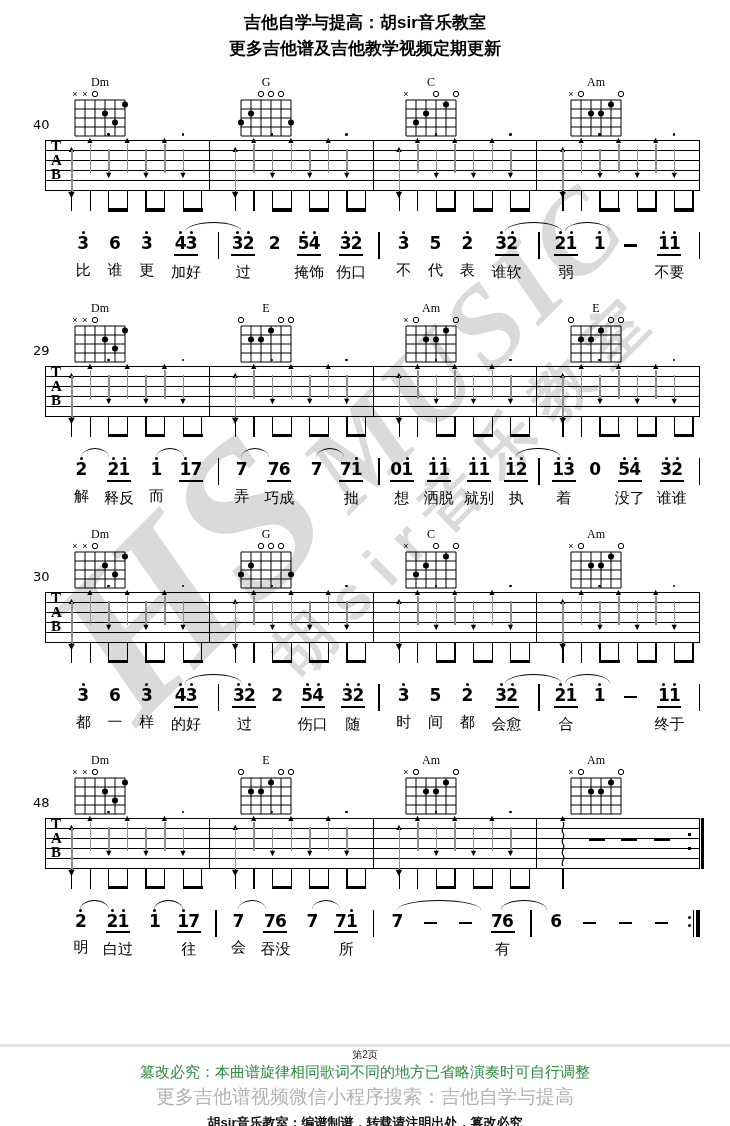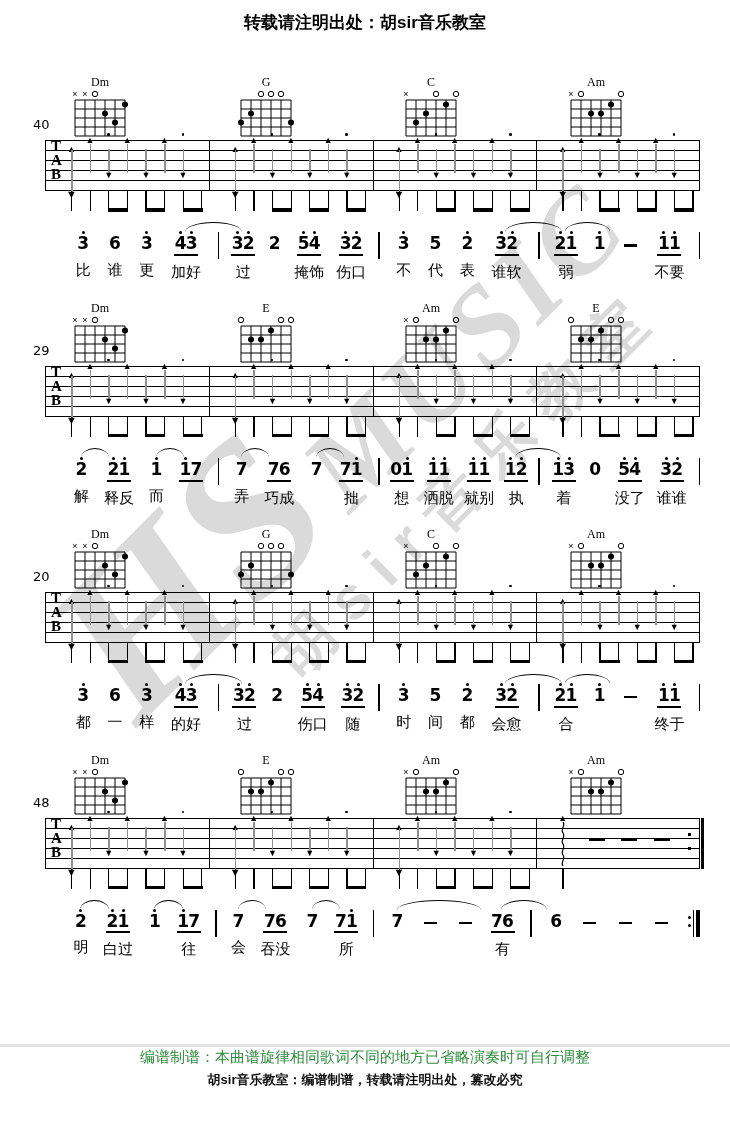"转载请注明出处：胡sir音乐教室" div.hline { text: 转载请注明出处 -> 吉他自学与提高 }
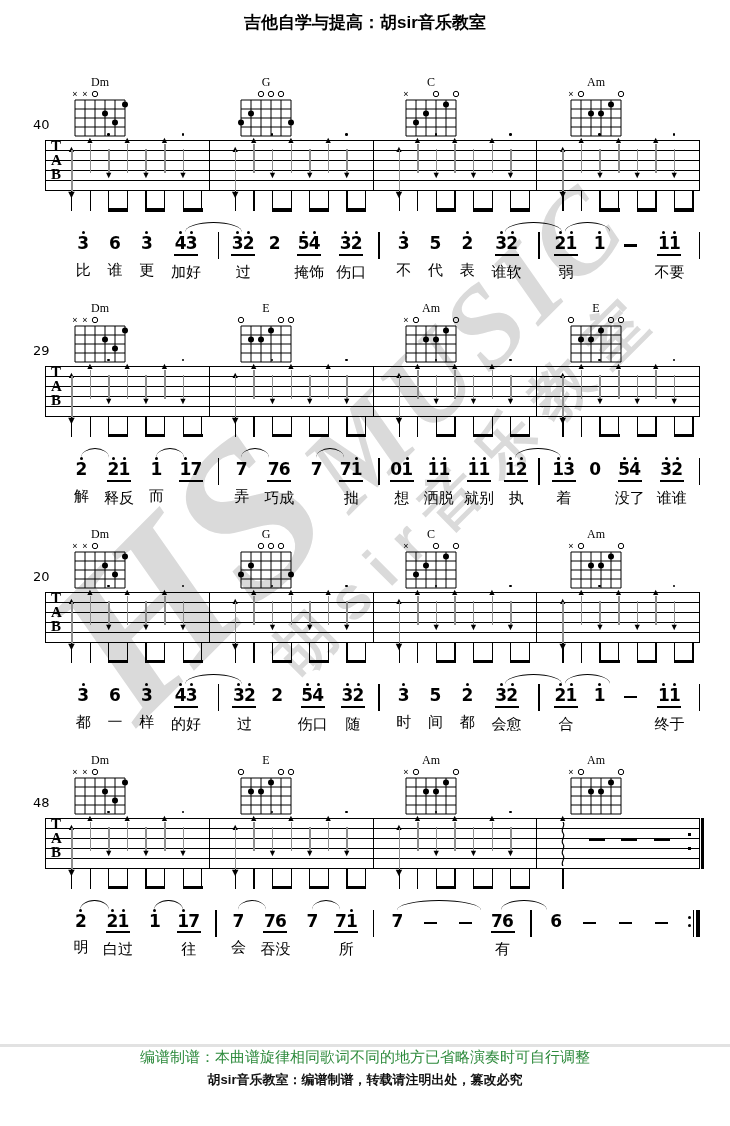"更多吉他谱及吉他教学视频定期更新" div.hline { html: none -> <div>更多吉他谱及吉他教学视频定期更新</div> }
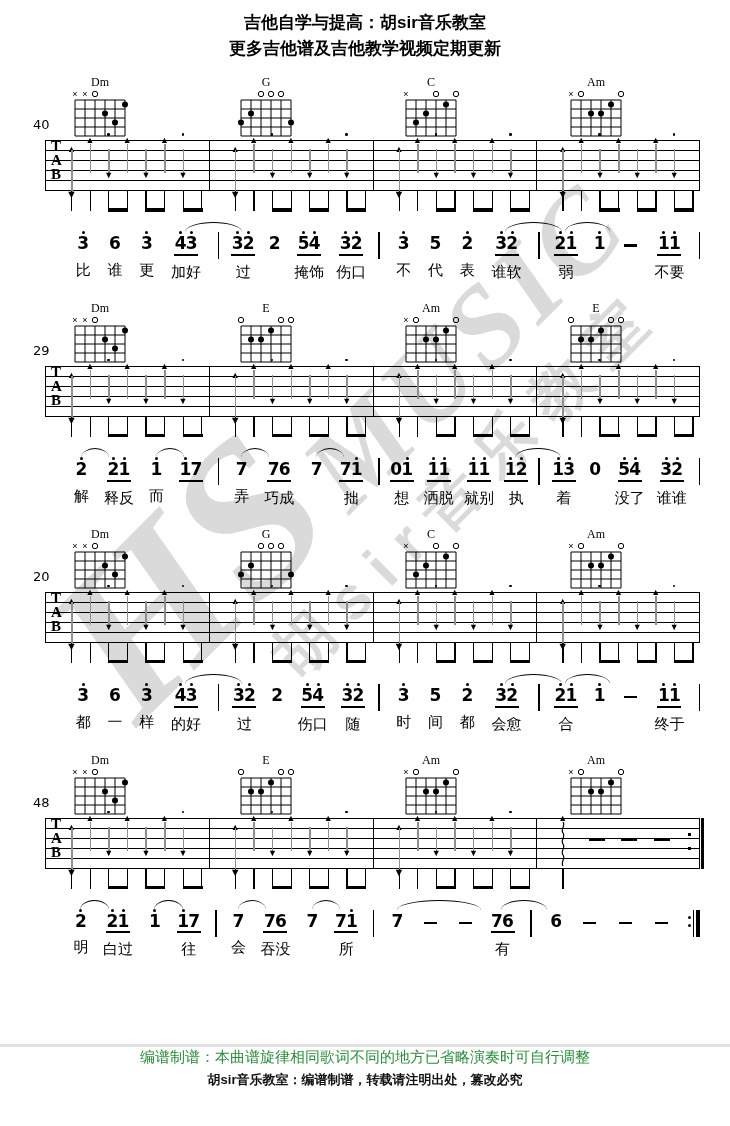"20" div.mnum { text: 20 -> 30 }
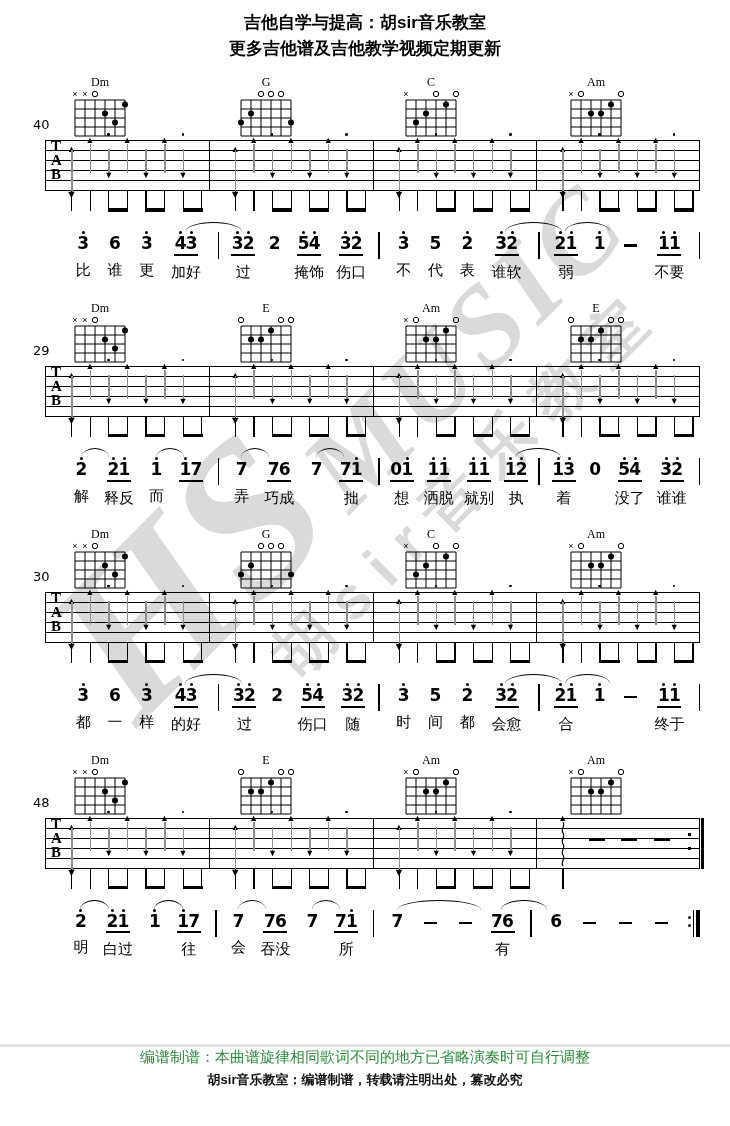"第2页" div.fpage { html: none -> <div>第2页</div> }
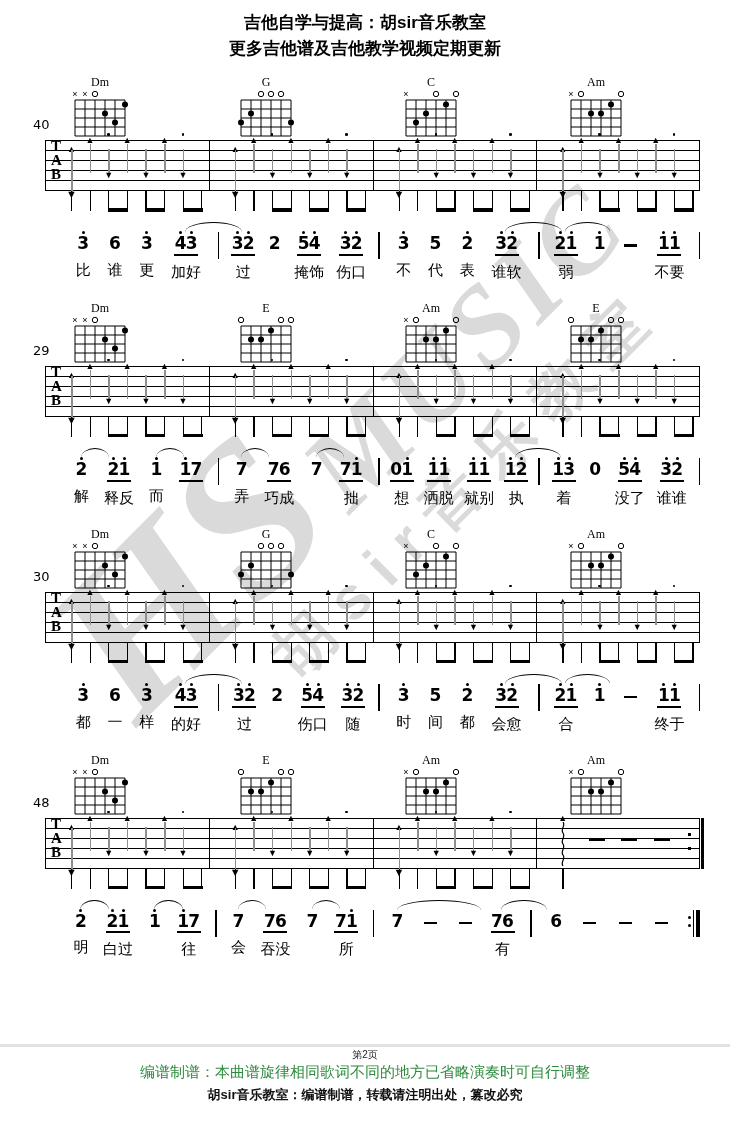"编谱制谱：本曲谱旋律相同歌词不同的地方已省略演奏时可自行调整" div.ftip { text: 编谱制谱 -> 篡改必究 }
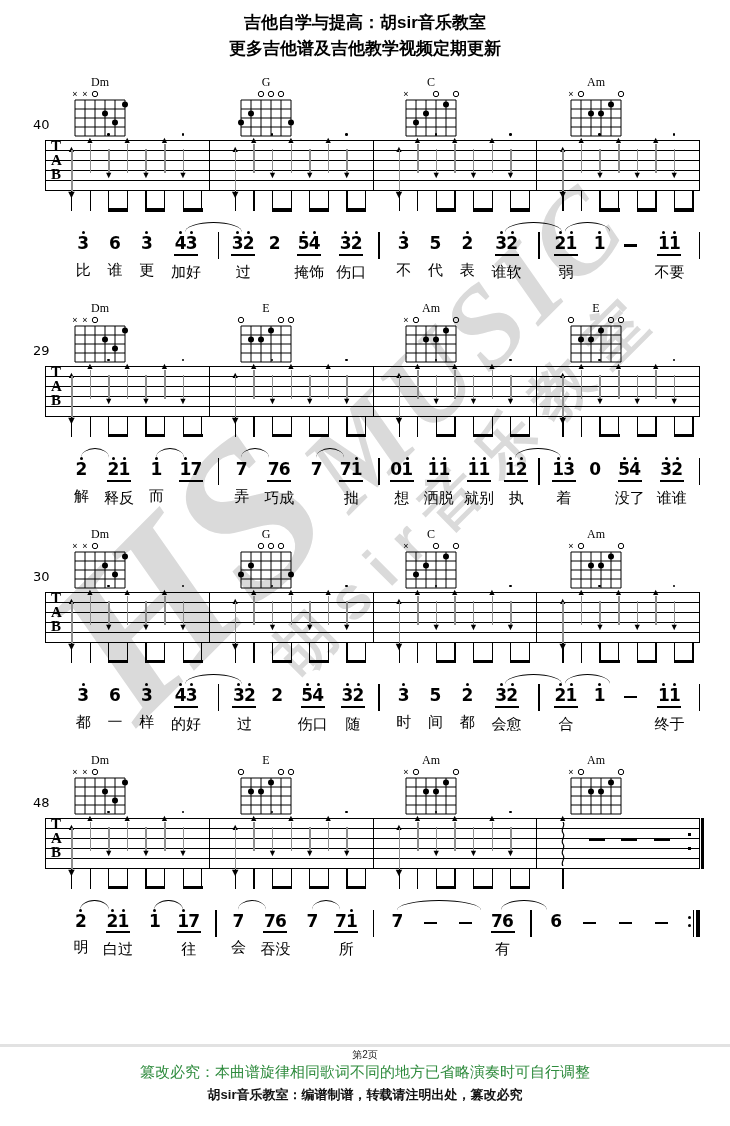"更多吉他谱视频微信小程序搜索：吉他自学与提高" div.fpromo { html: none -> <div>更多吉他谱视频微信小程序搜索：吉他自学与提高</div> }
